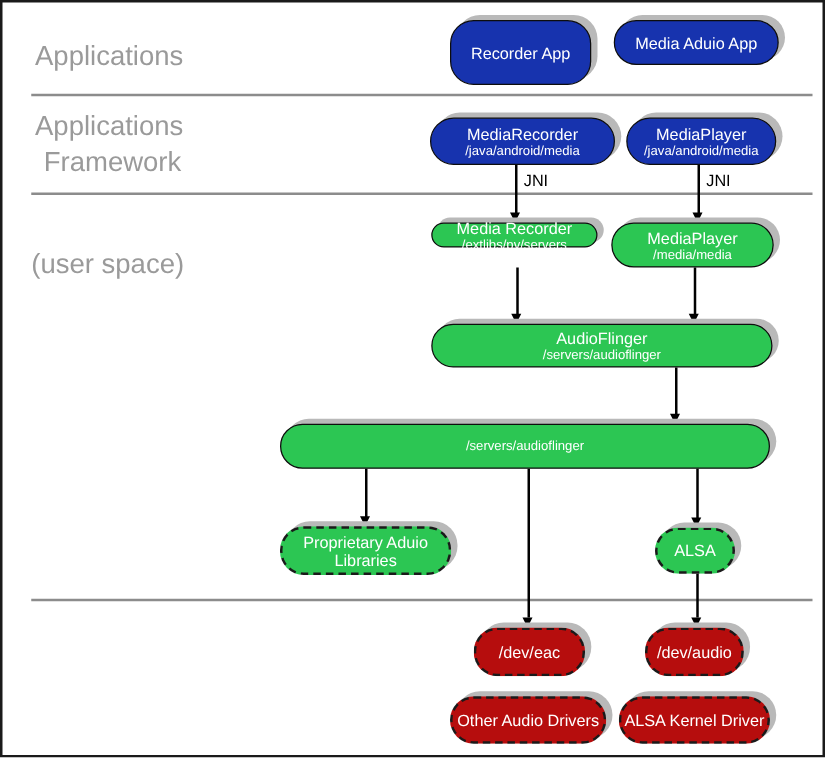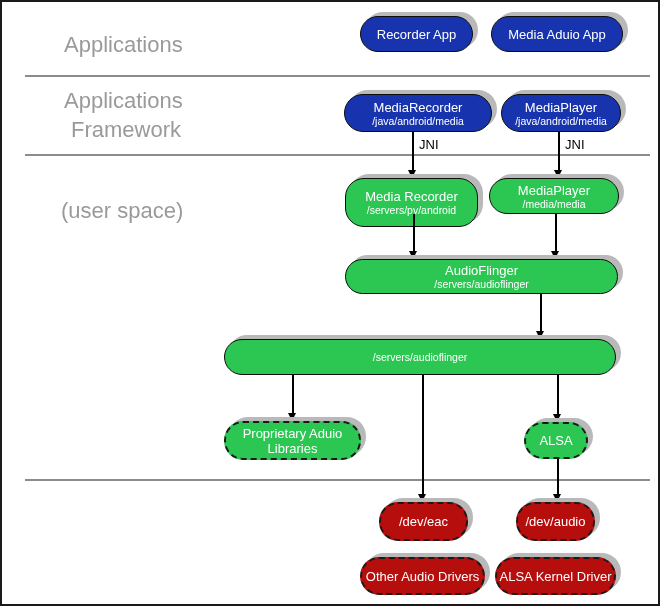"Applications" .layer-label { margin-left: 36px -> none }
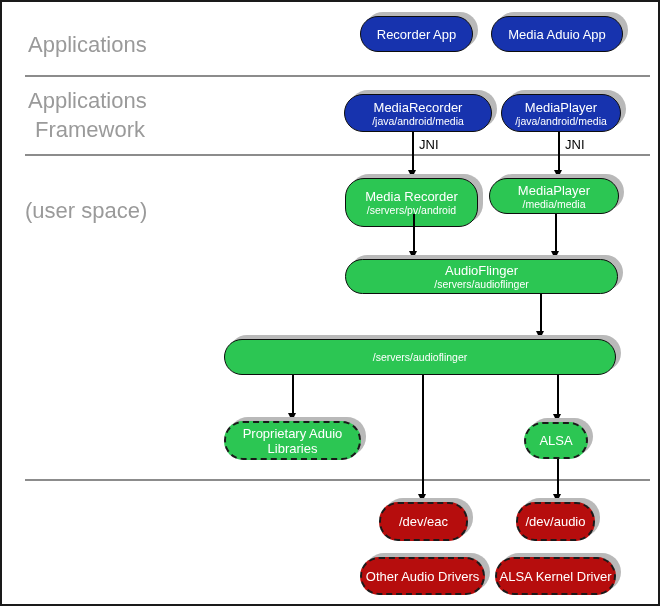"Recorder App" div.pill { height: 36px -> 52px }
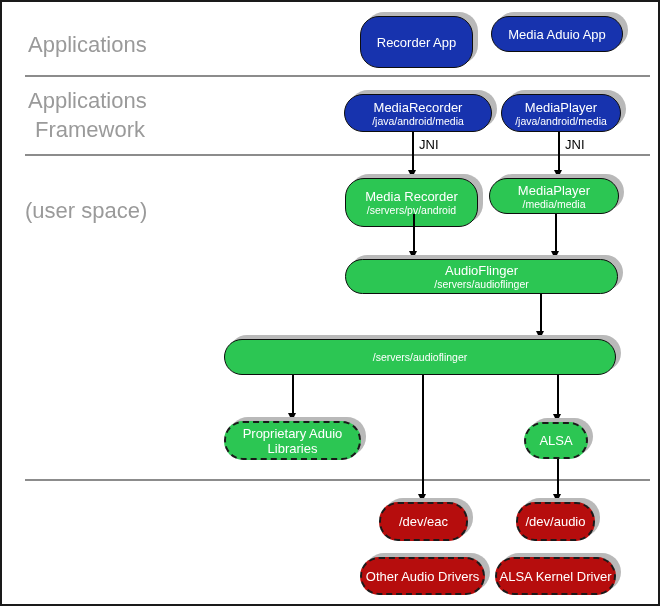"Media Recorder" div.pill { height: 49px -> 20px }
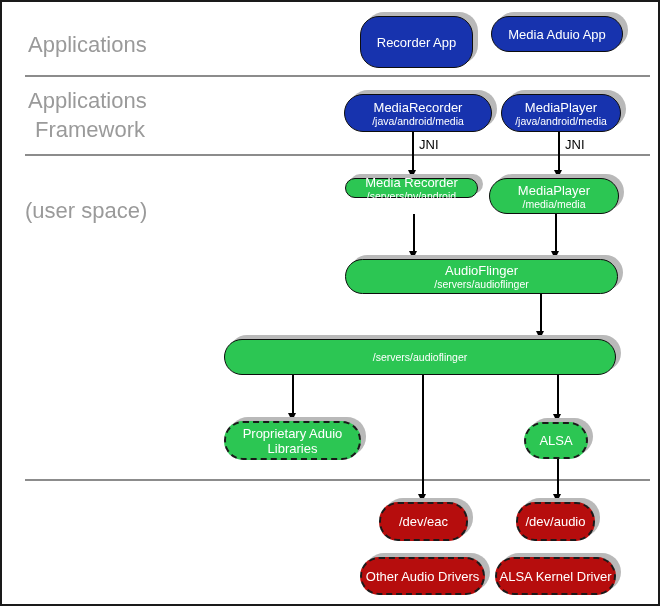"/servers/pv/android" div.s { text: /servers/pv/android -> /extlibs/pv/servers }
